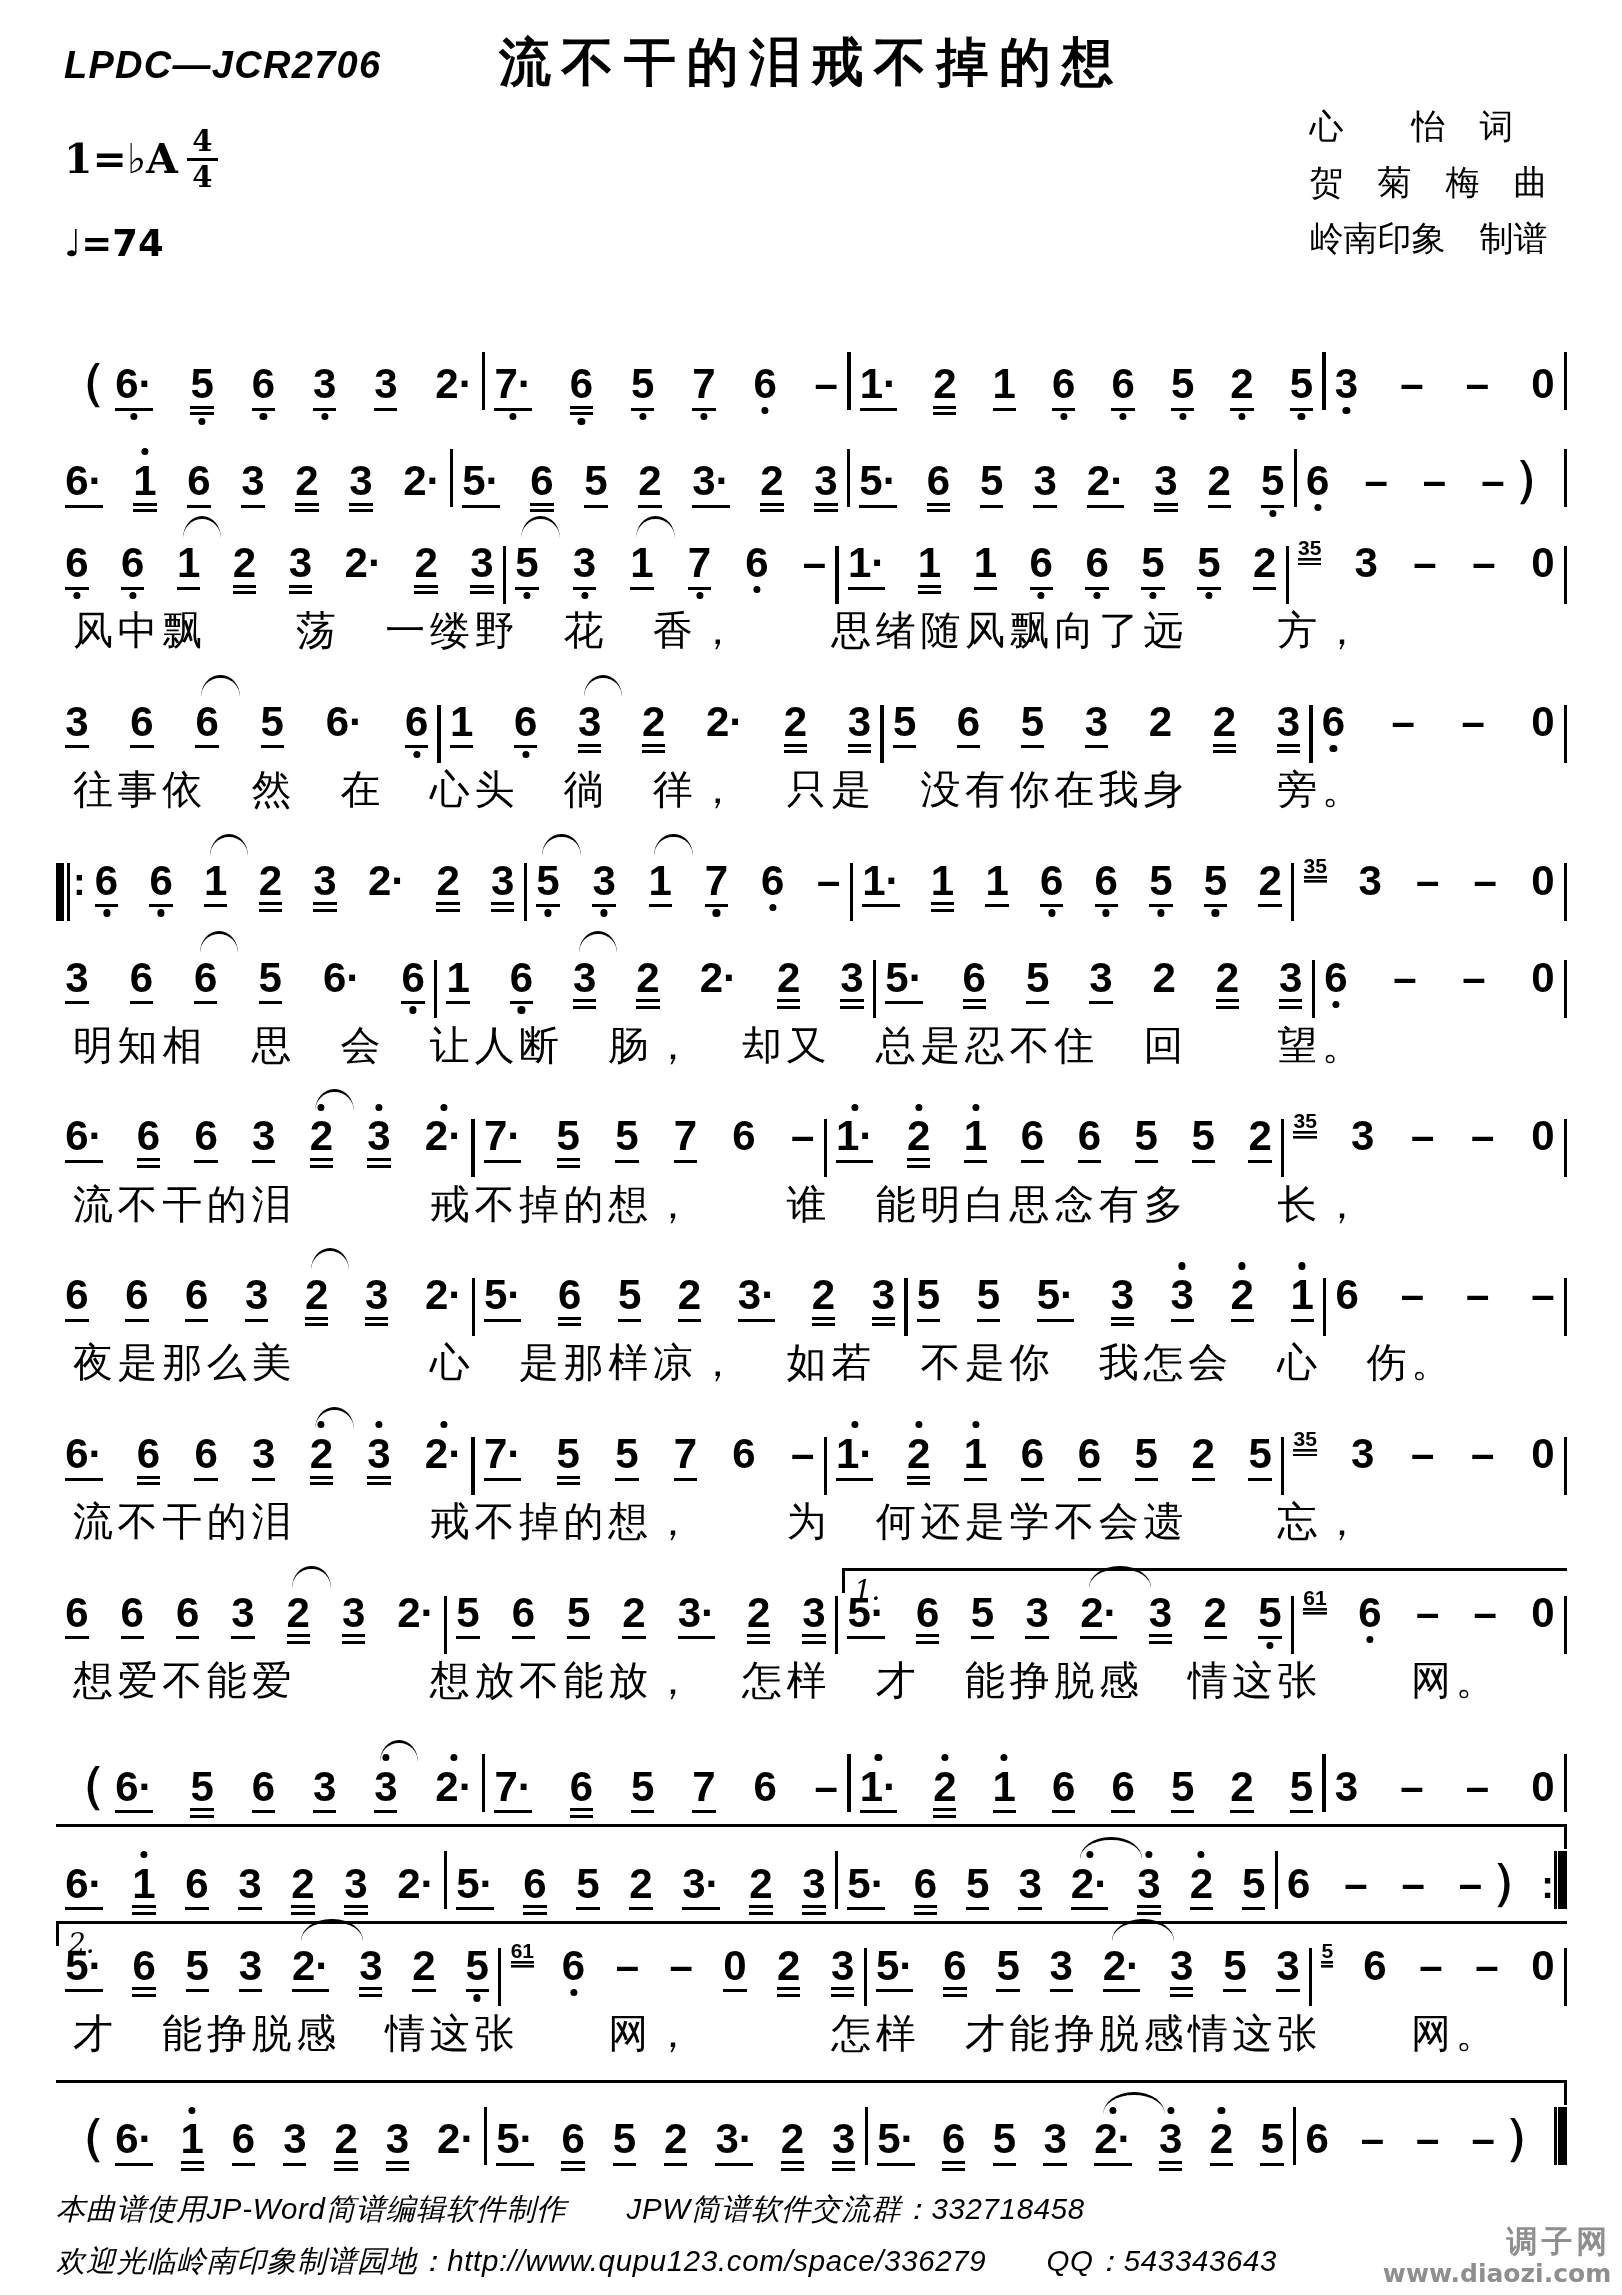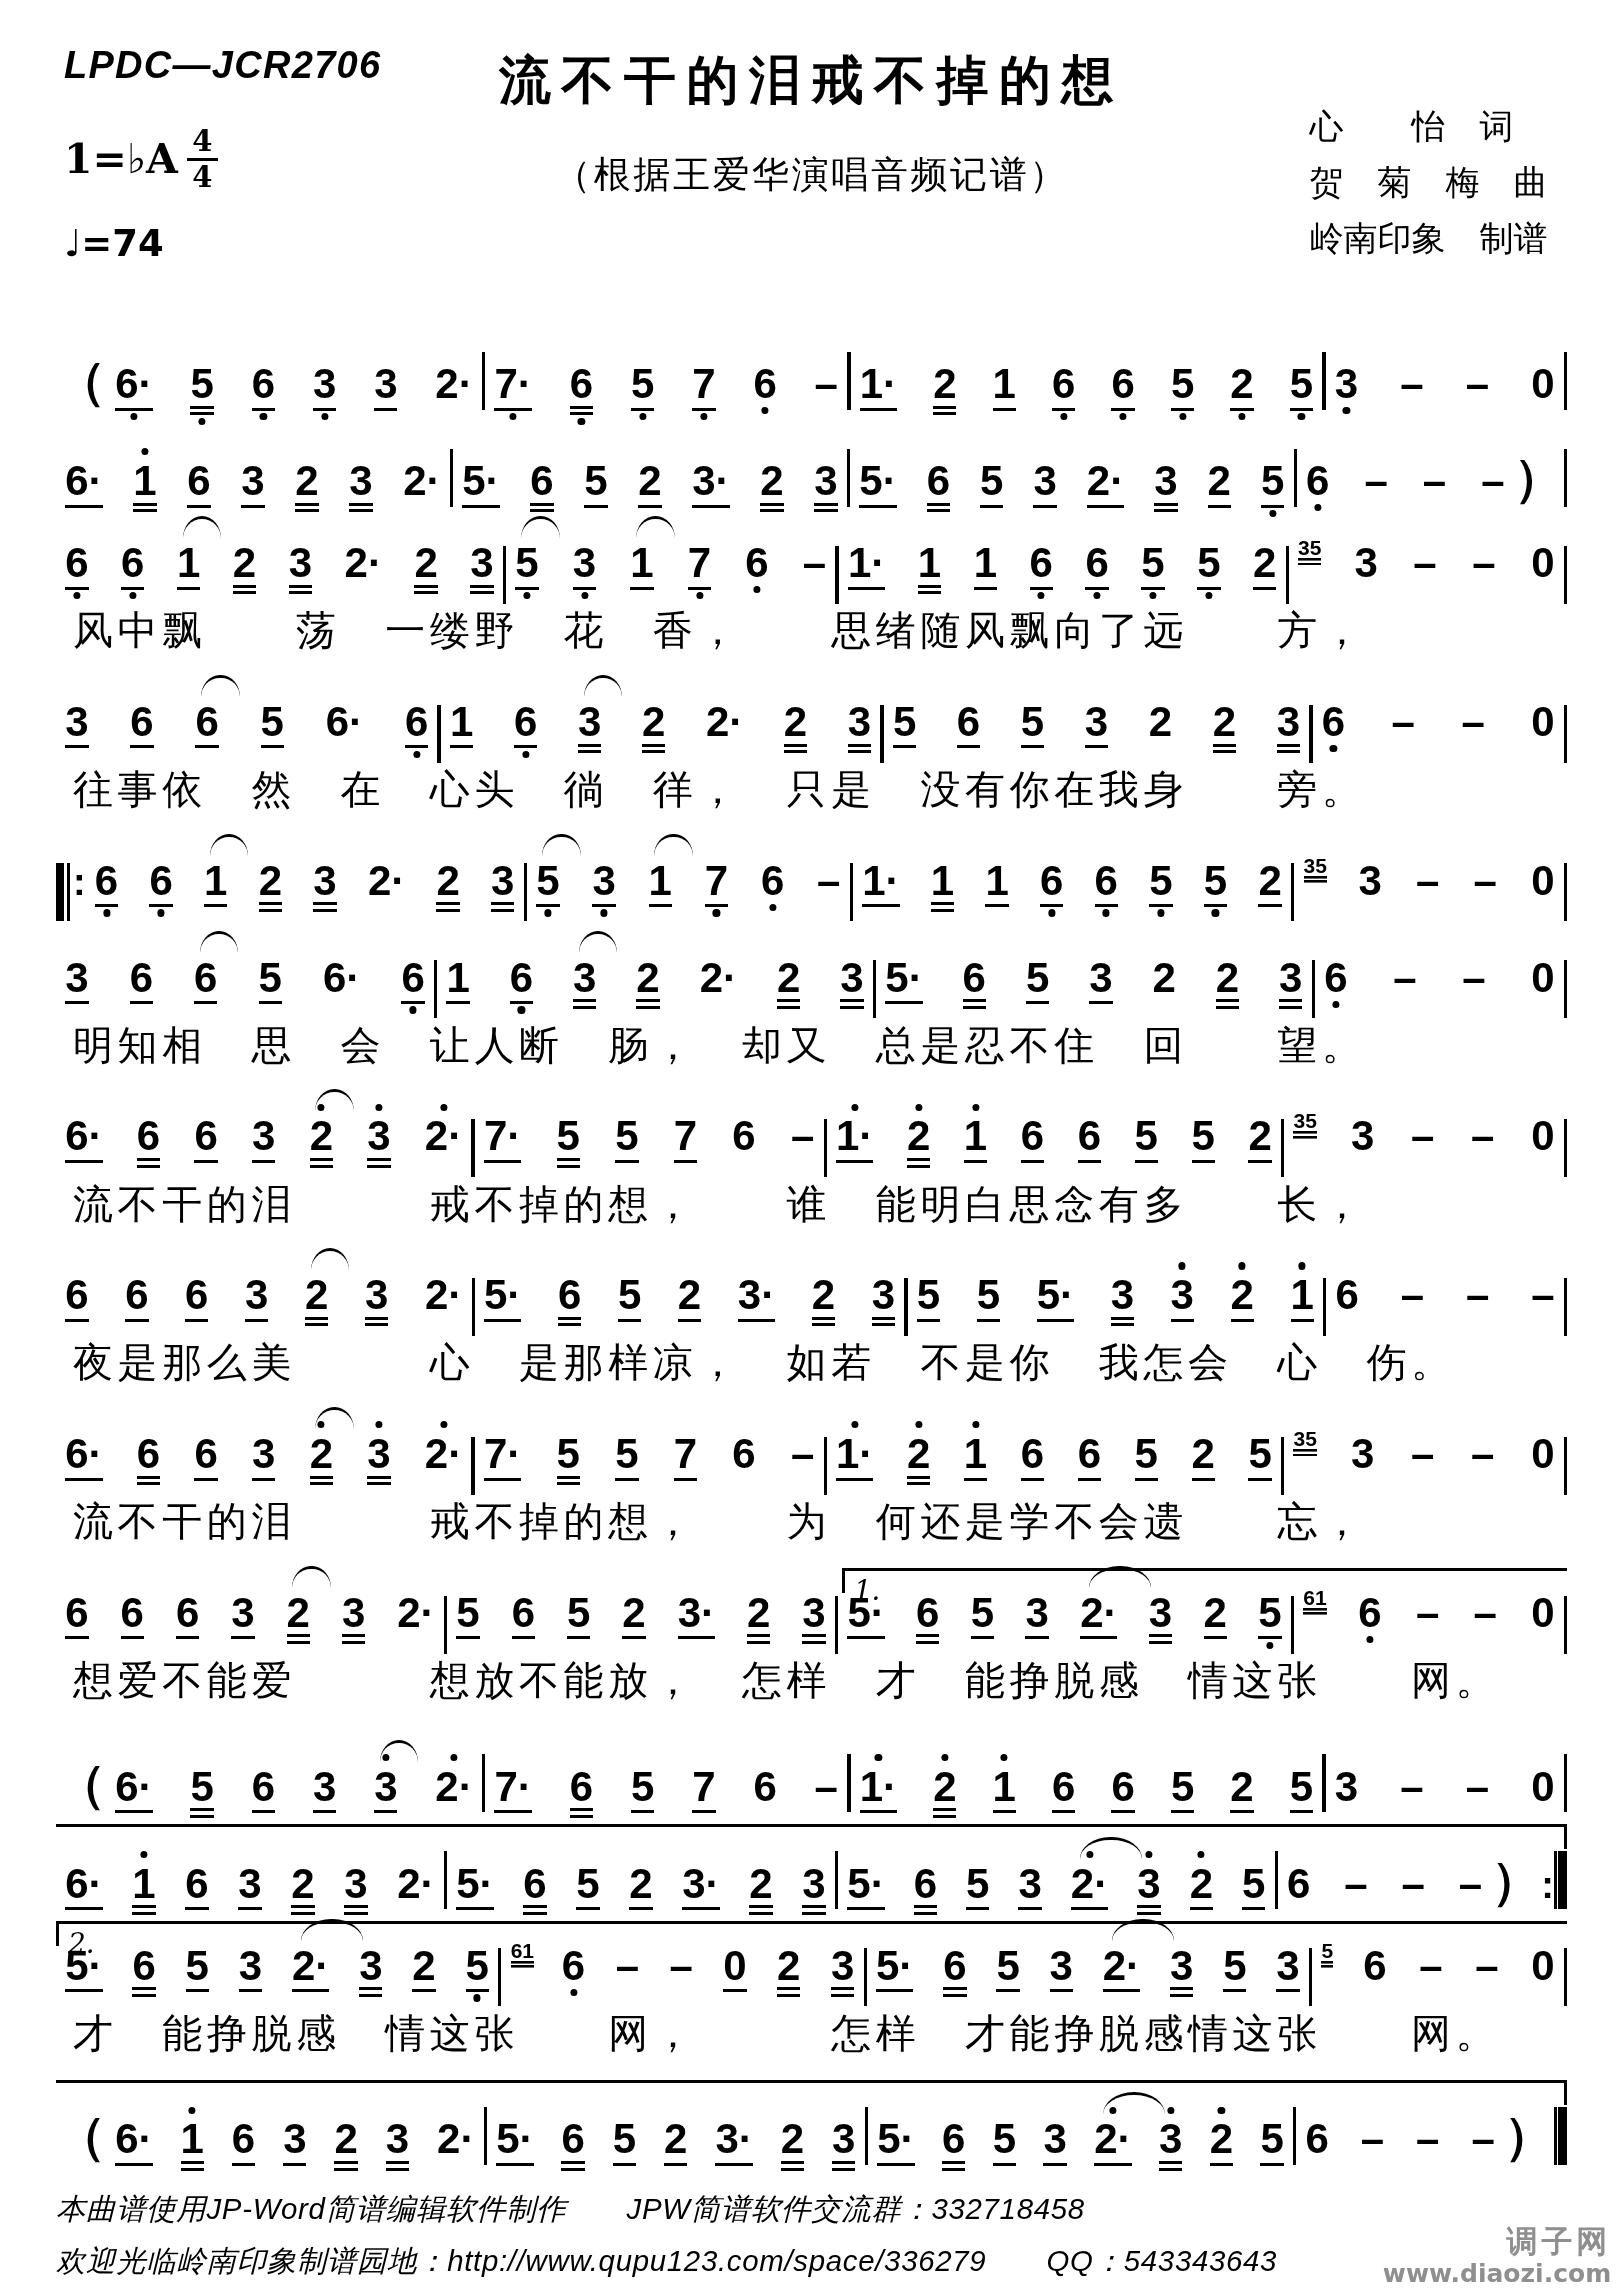"流不干的泪戒不掉的想" .title { top: 20px -> 2px }
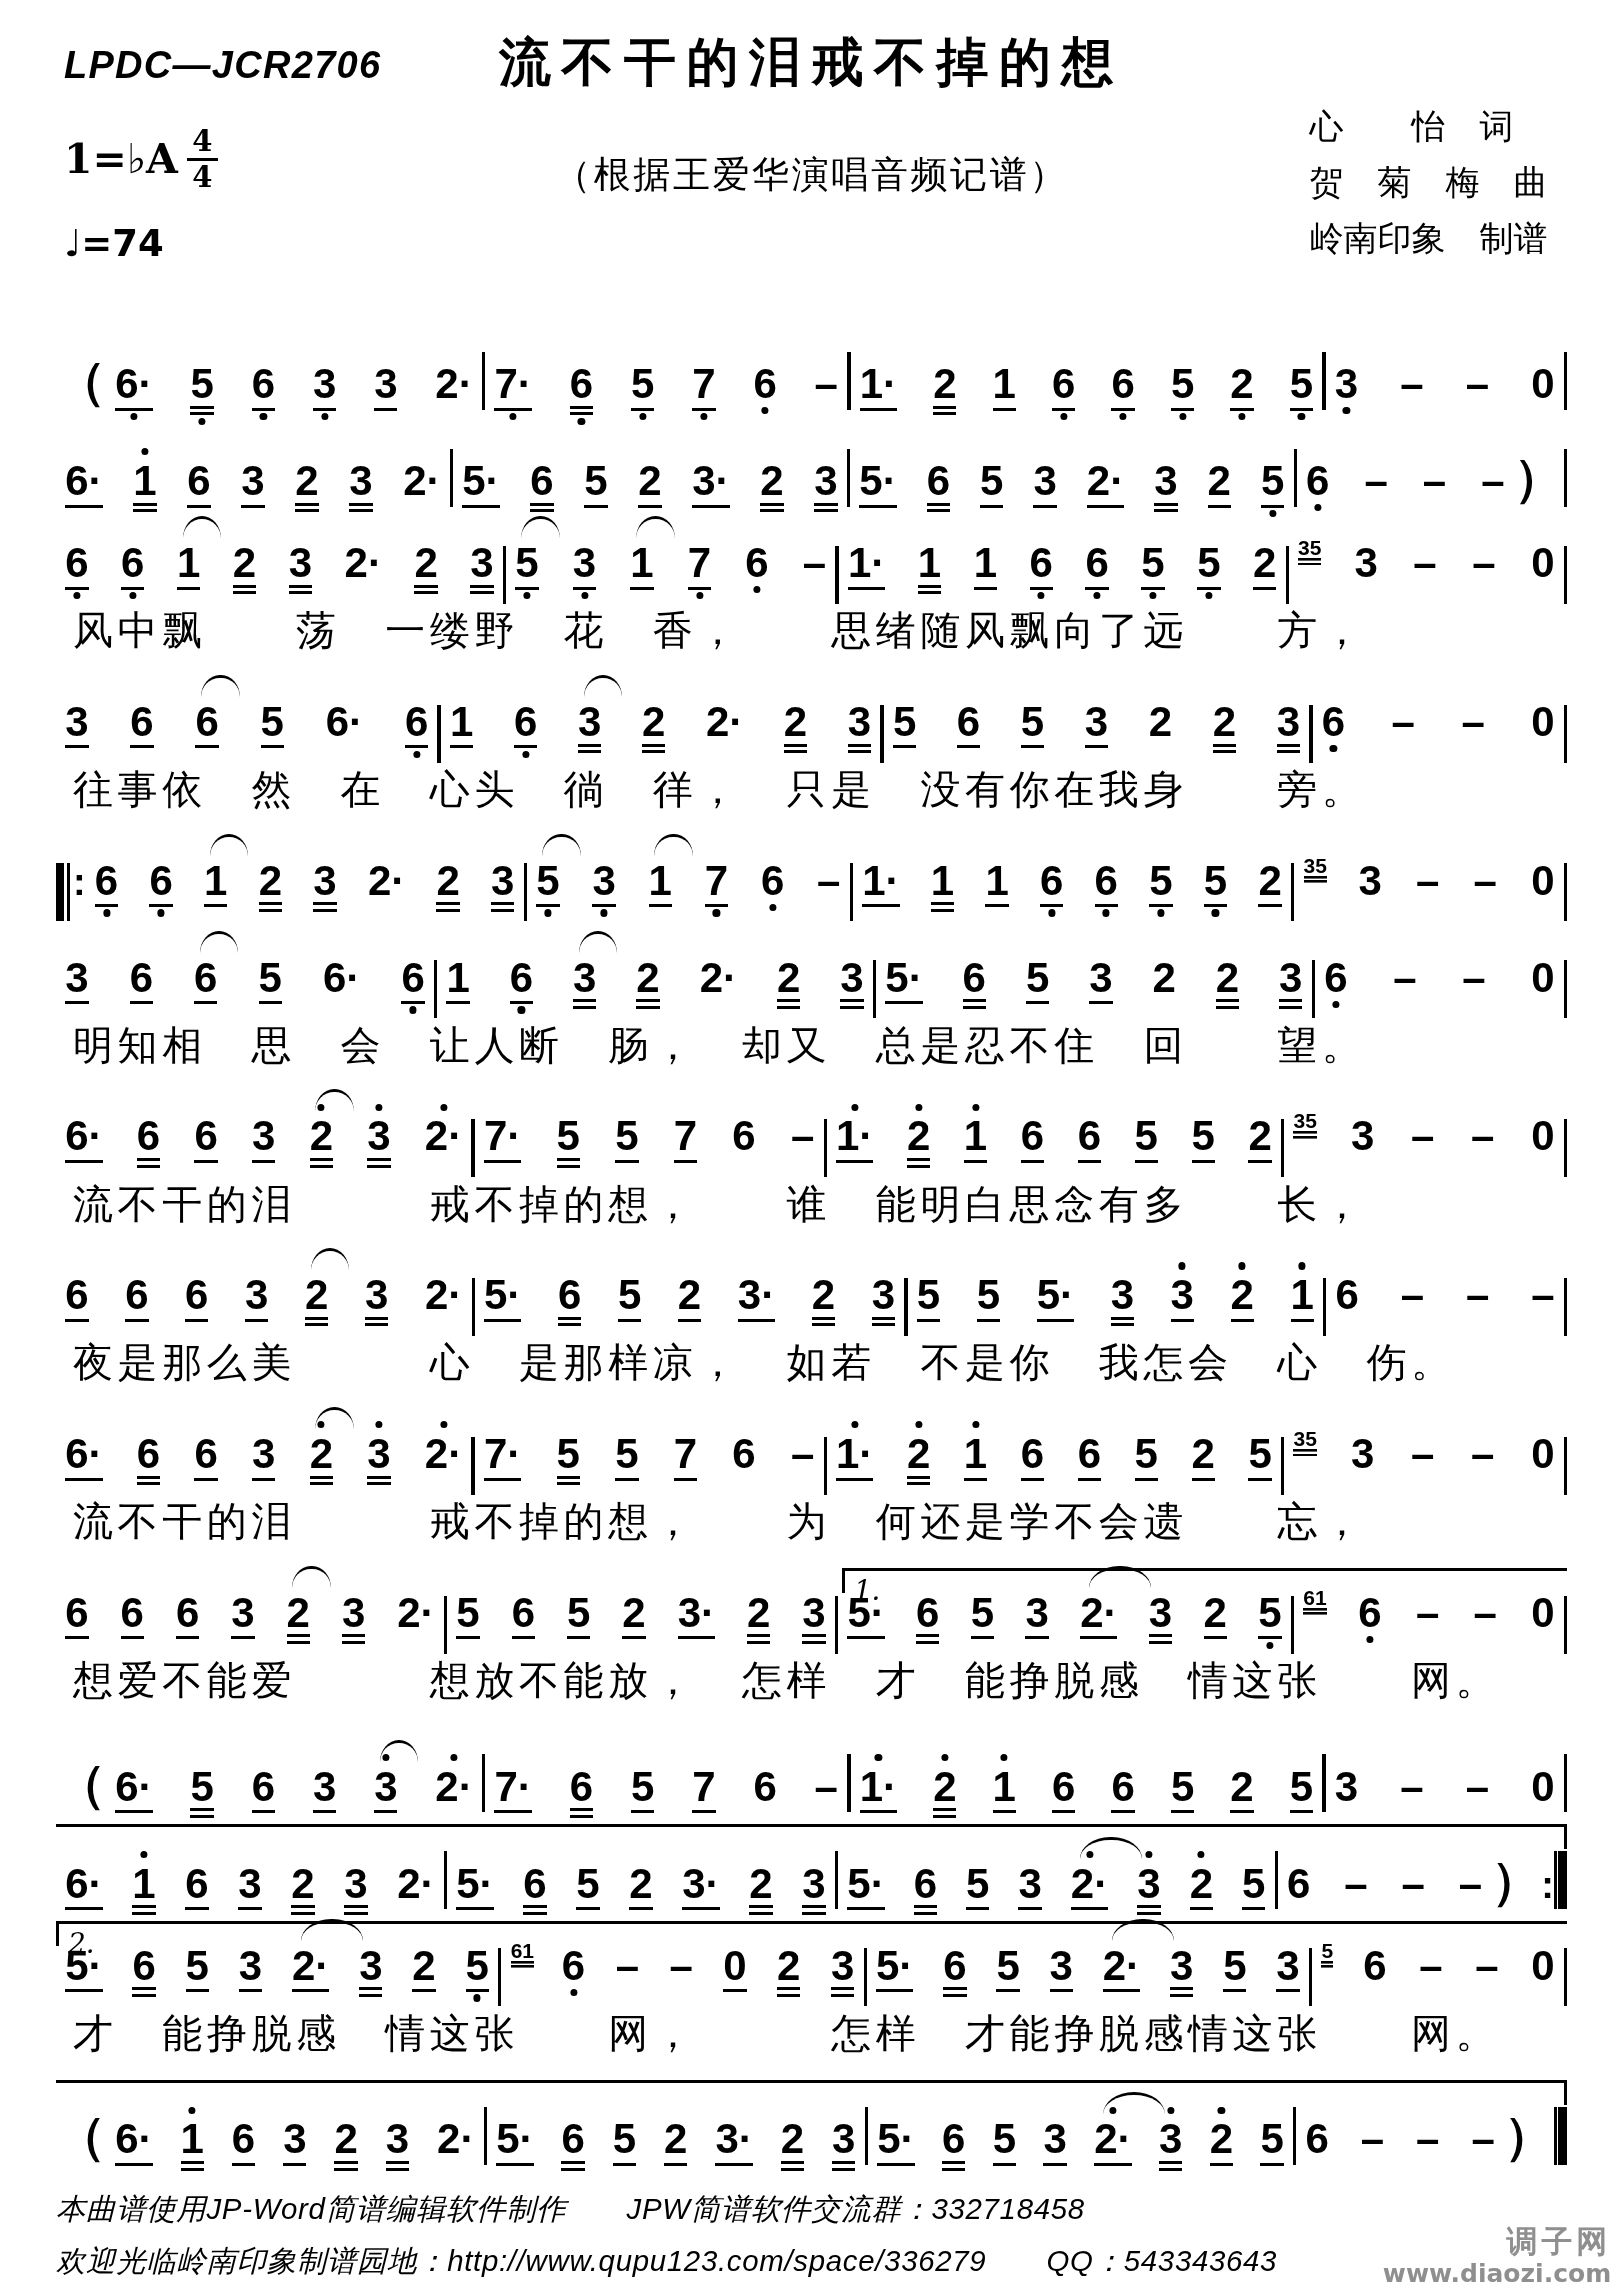"（根据王爱华演唱音频记谱）" div.subtitle { html: <div>（根据王爱华演唱音频记谱）</div> -> none }
